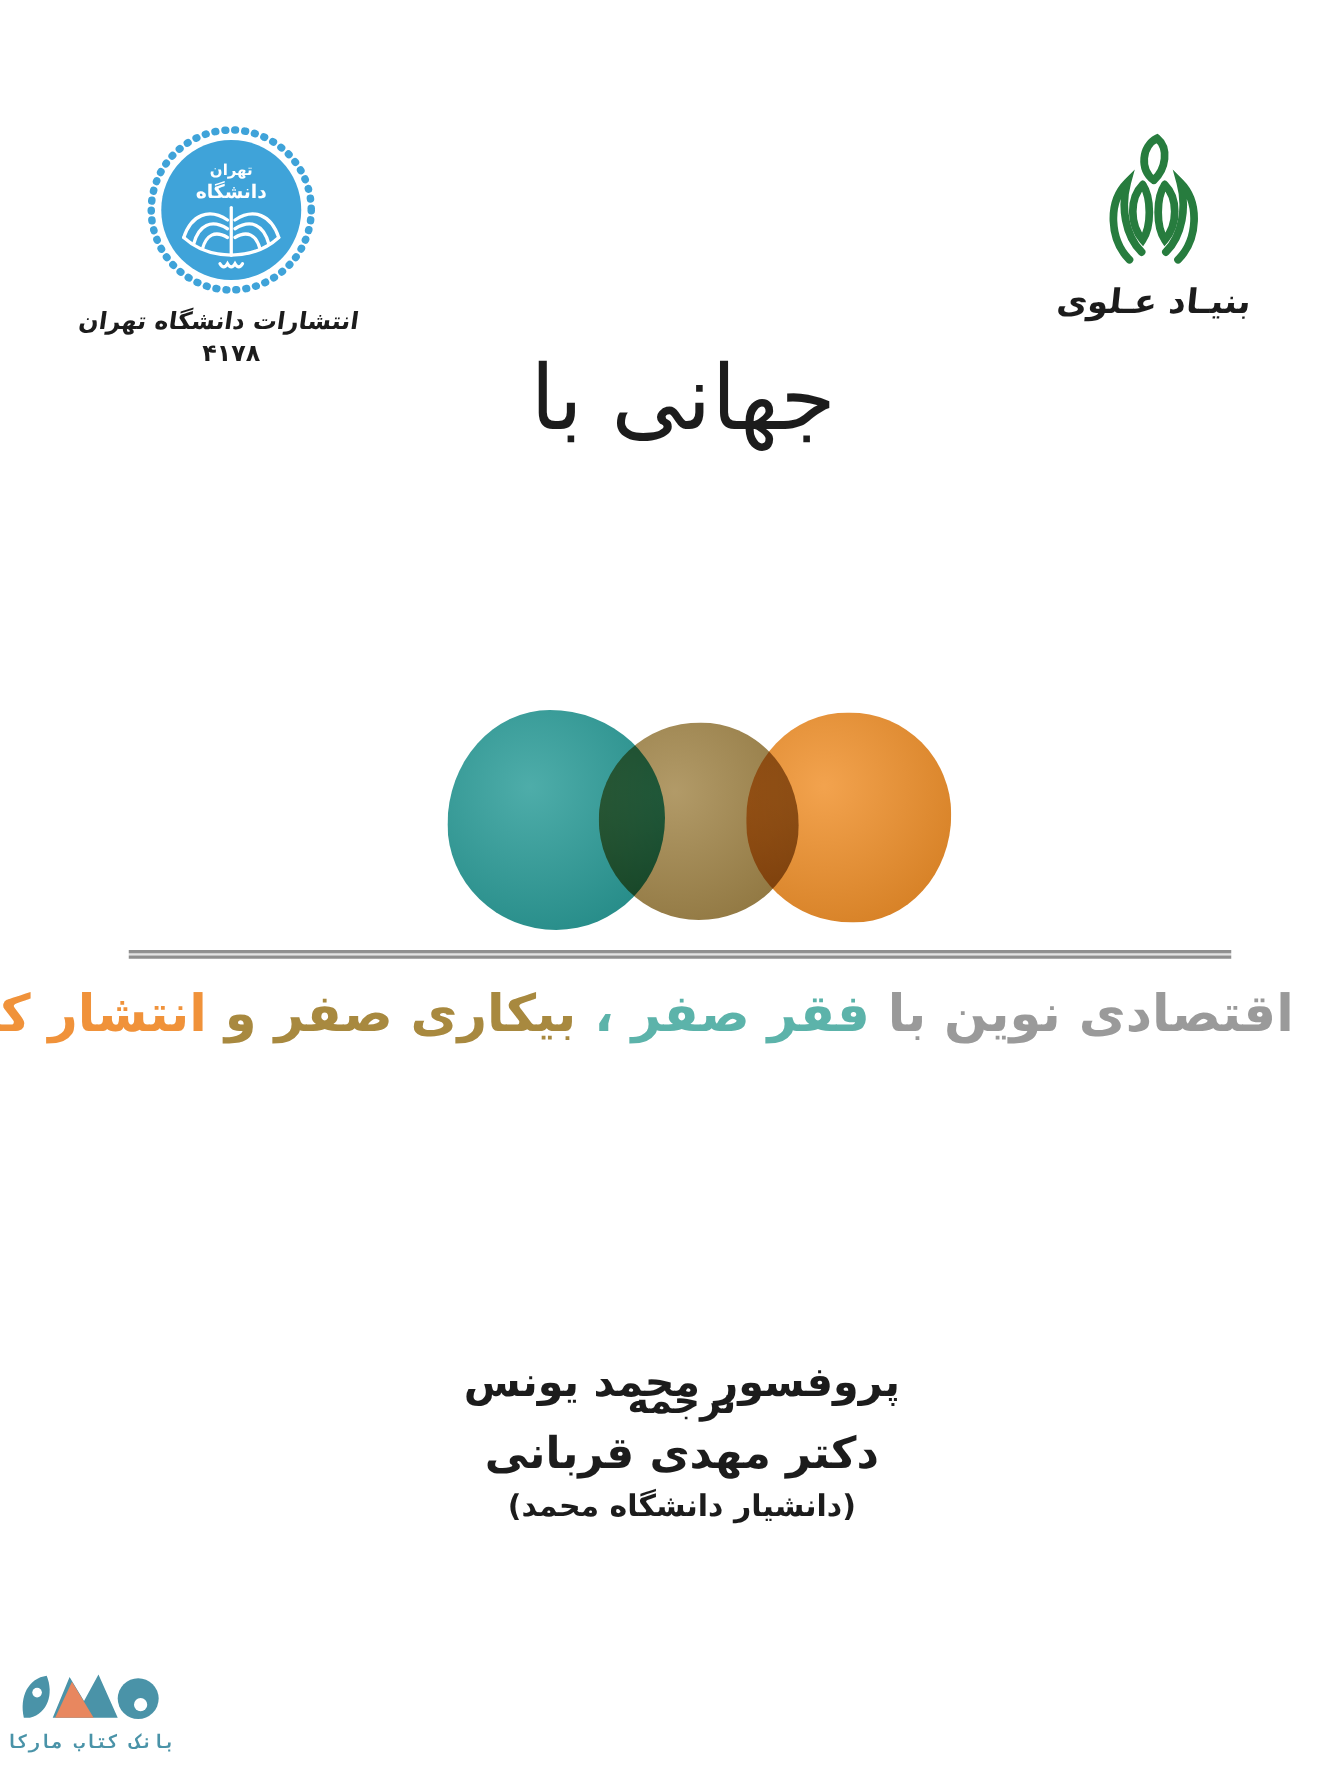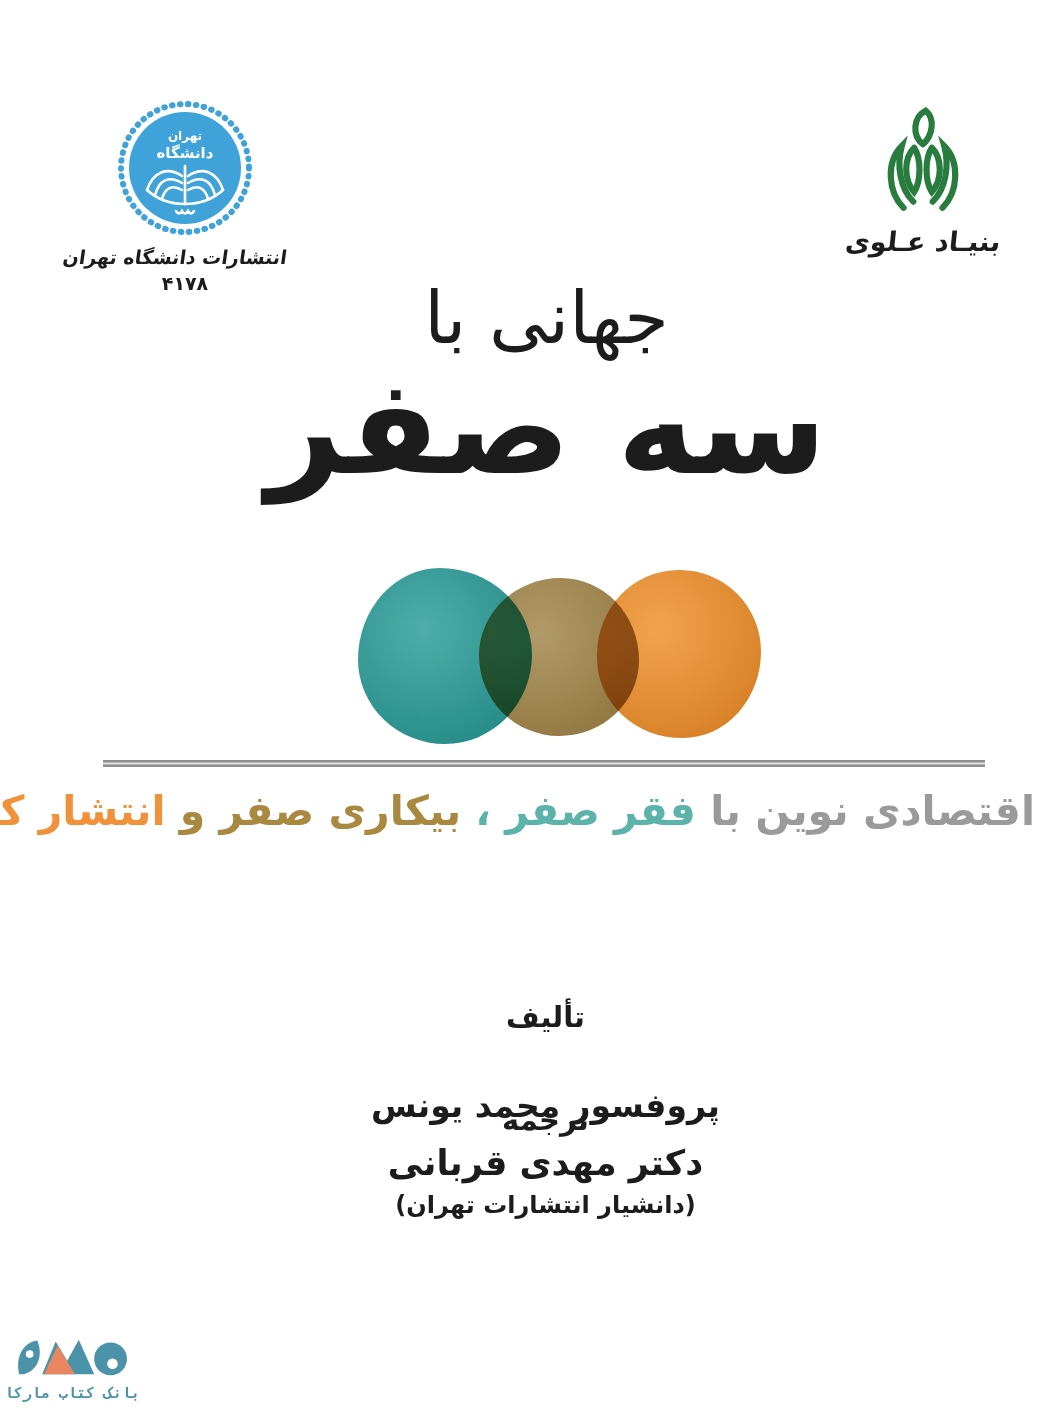"سه صفر" div.title-line2 { html: <div>سه صفر</div> -> none }
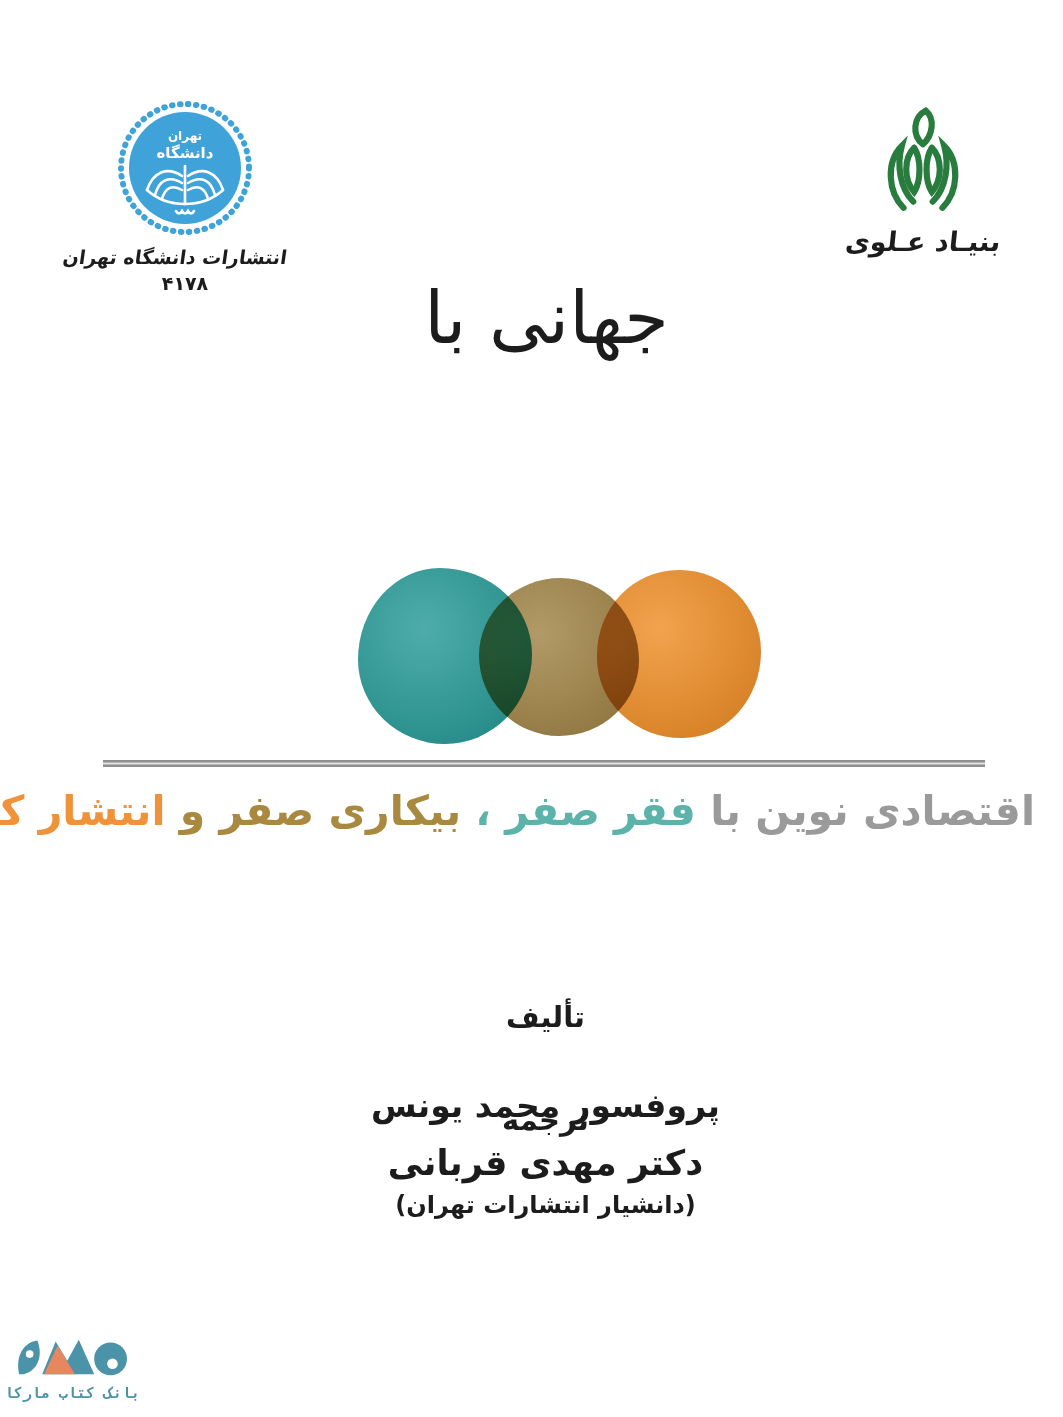"تألیف" div.credit { html: <div>تألیف</div> -> none }
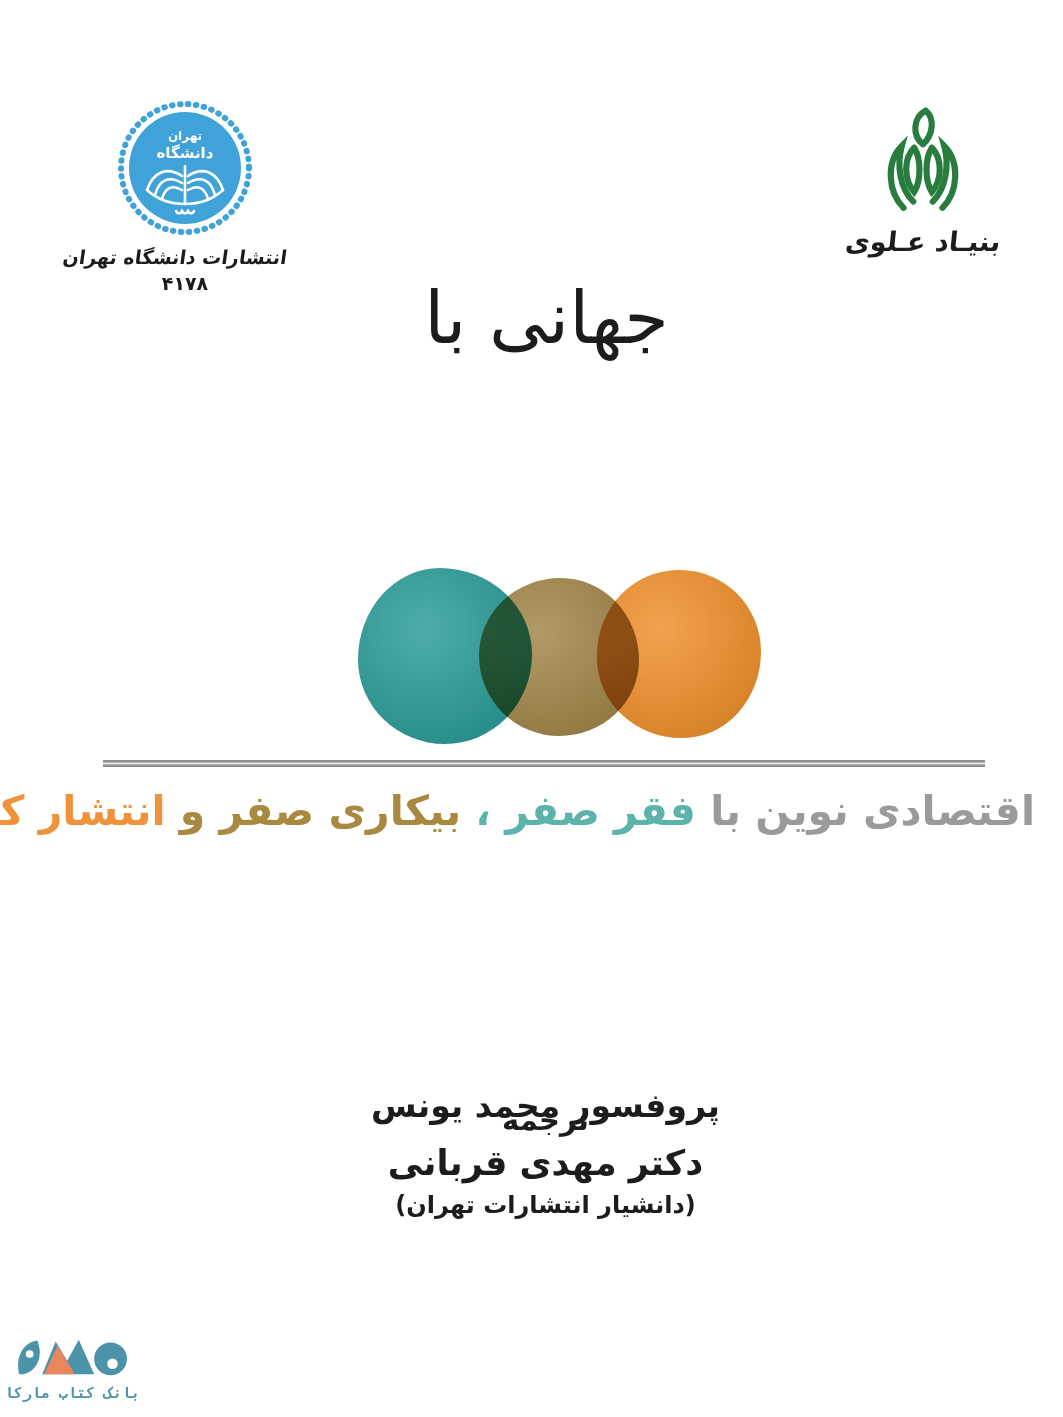"(دانشیار انتشارات تهران)" div.credit { text: انتشارات تهران -> دانشگاه محمد }
